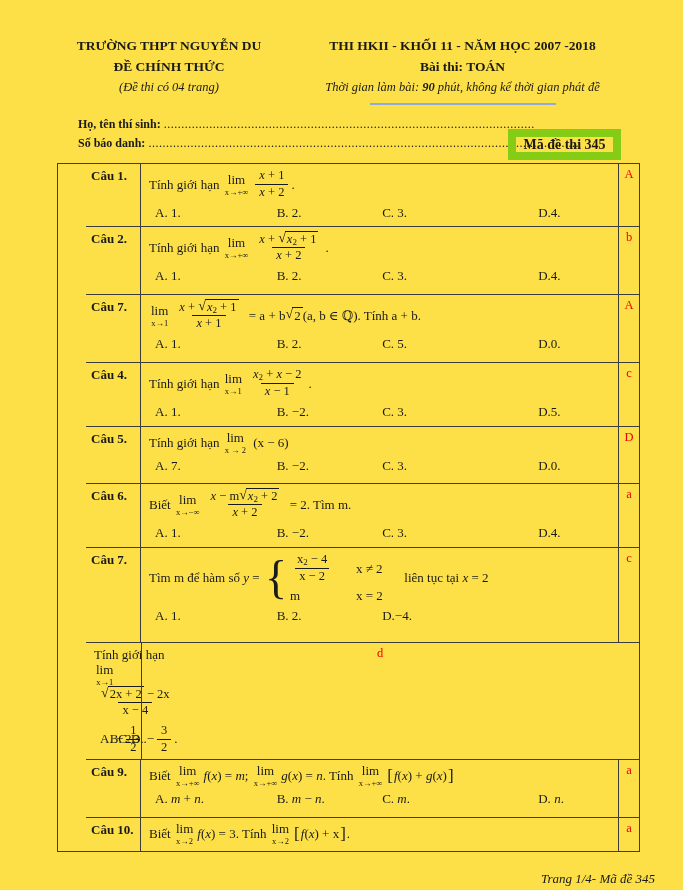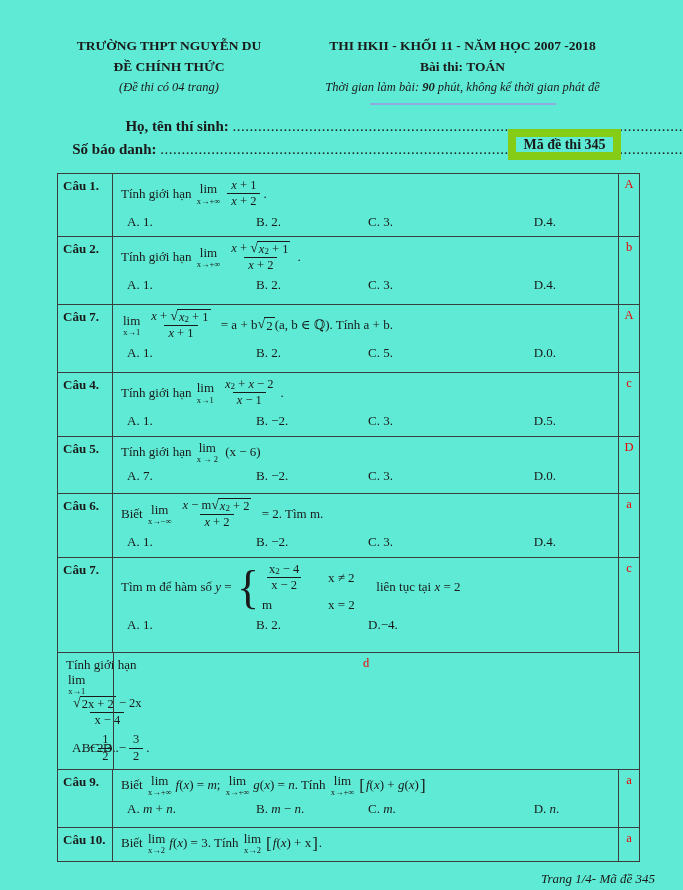"TRƯỜNG THPT NGUYỄN DU" .page { background: #5eead4 -> #fde047 }
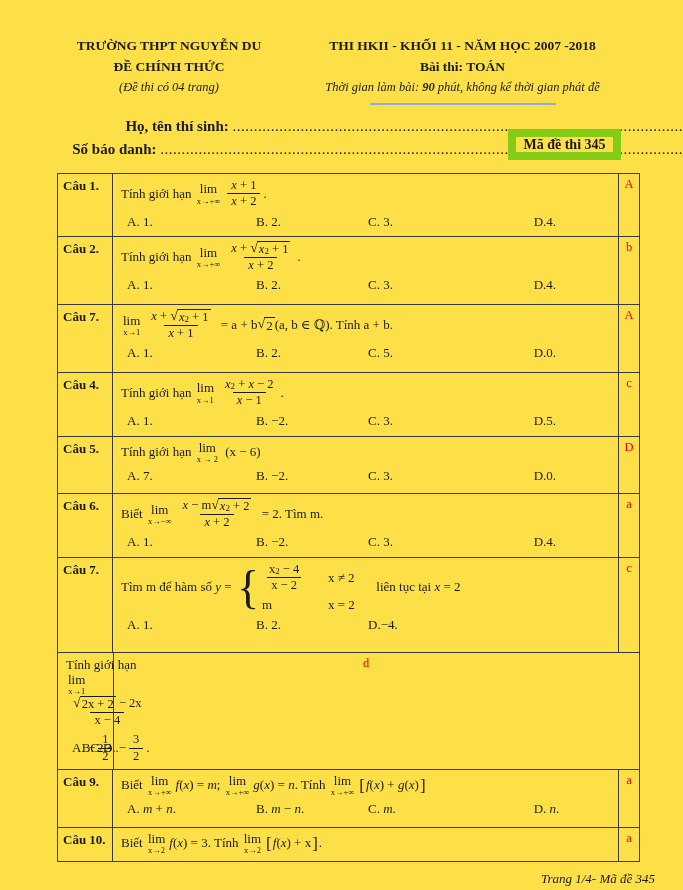"Họ, tên thí sinh:" .student { font-size: 15px -> 12px; margin: 10px 0 0 54px -> 10px 0 0 78px; text-align: right -> none }
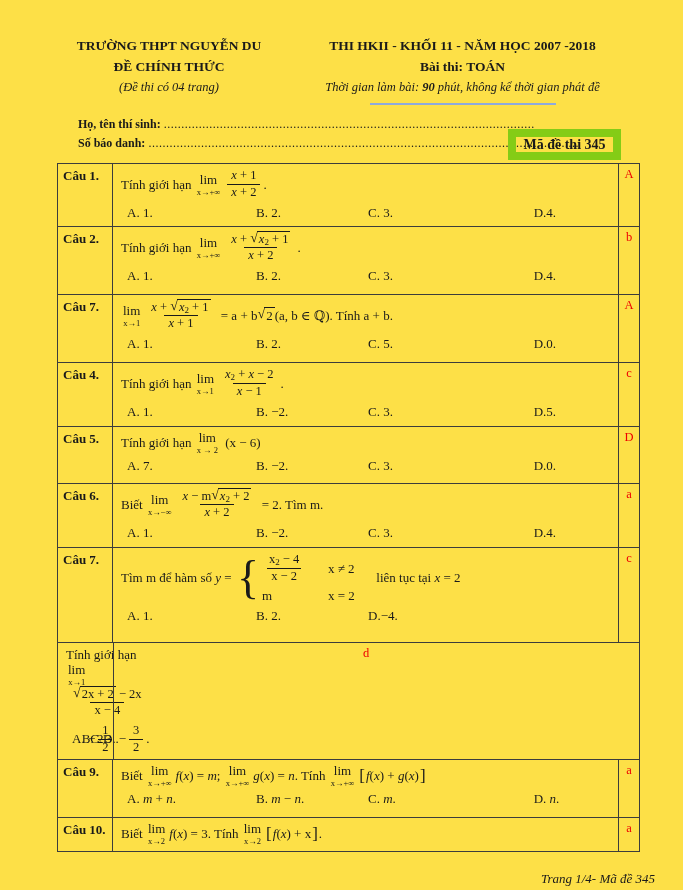"Câu 1." .qtable { padding-left: none -> 28px }
